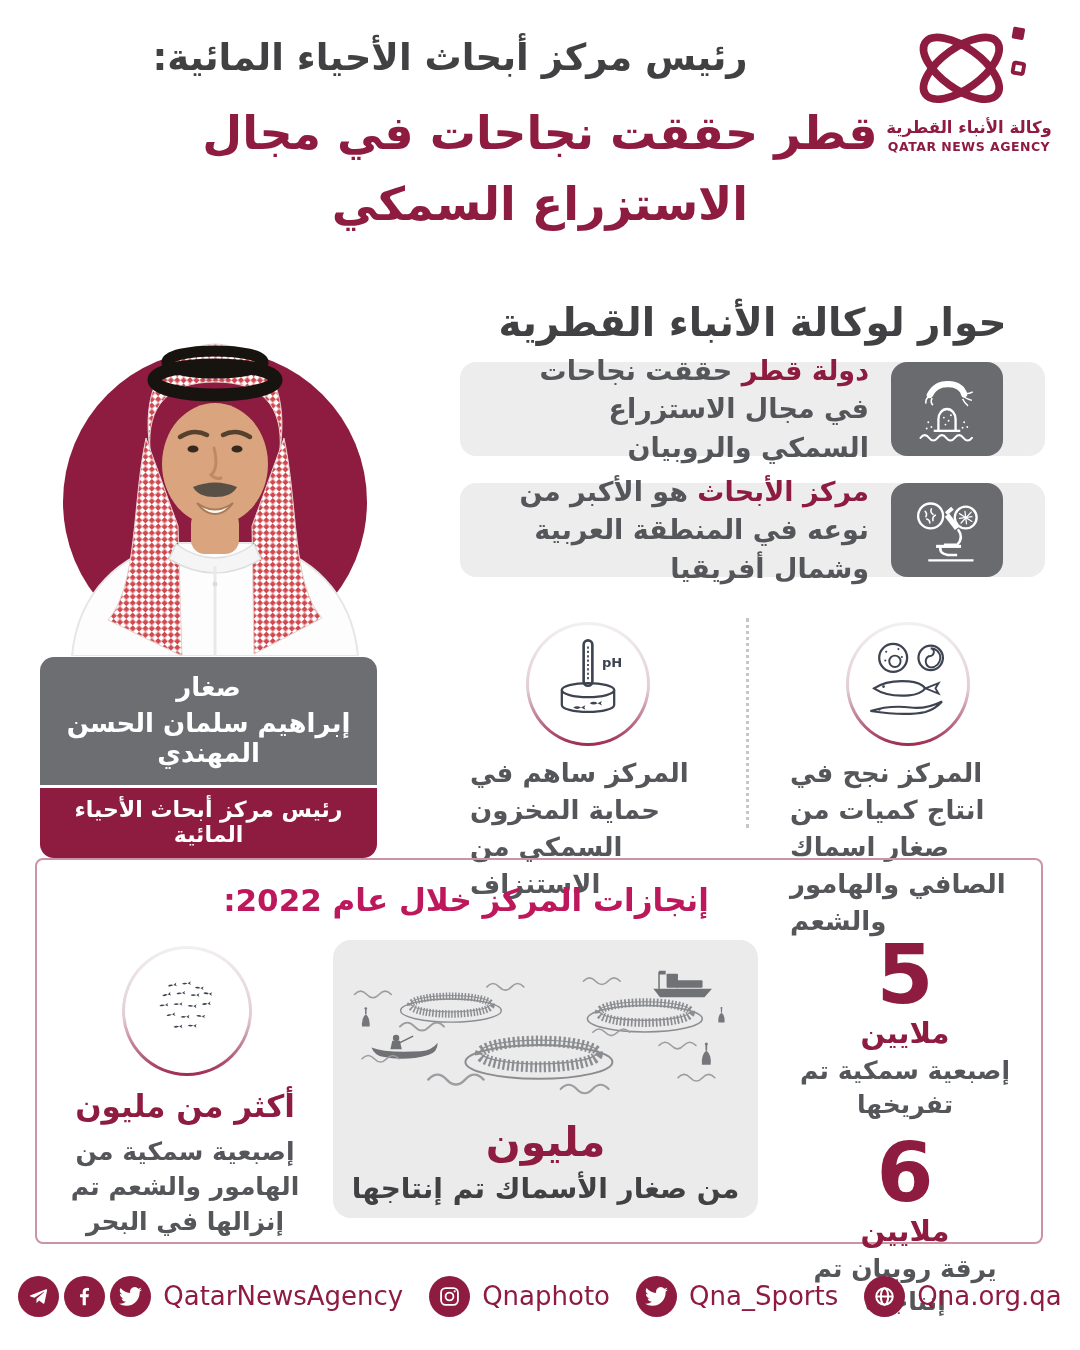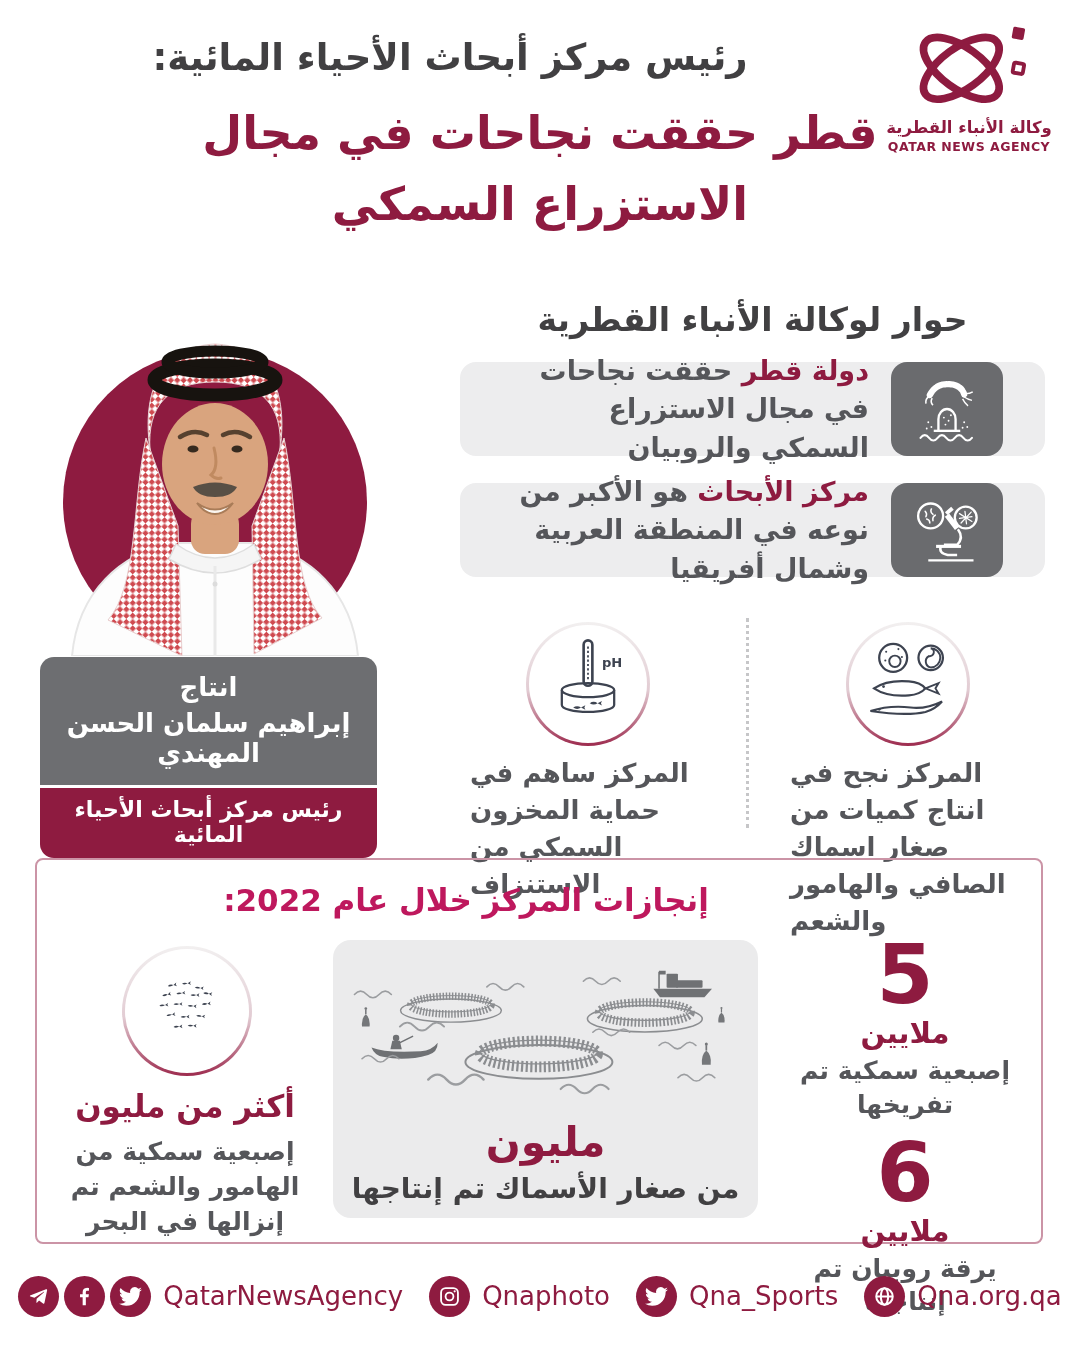"حوار لوكالة الأنباء القطرية" .interview-heading { font-size: 33px -> 39px }
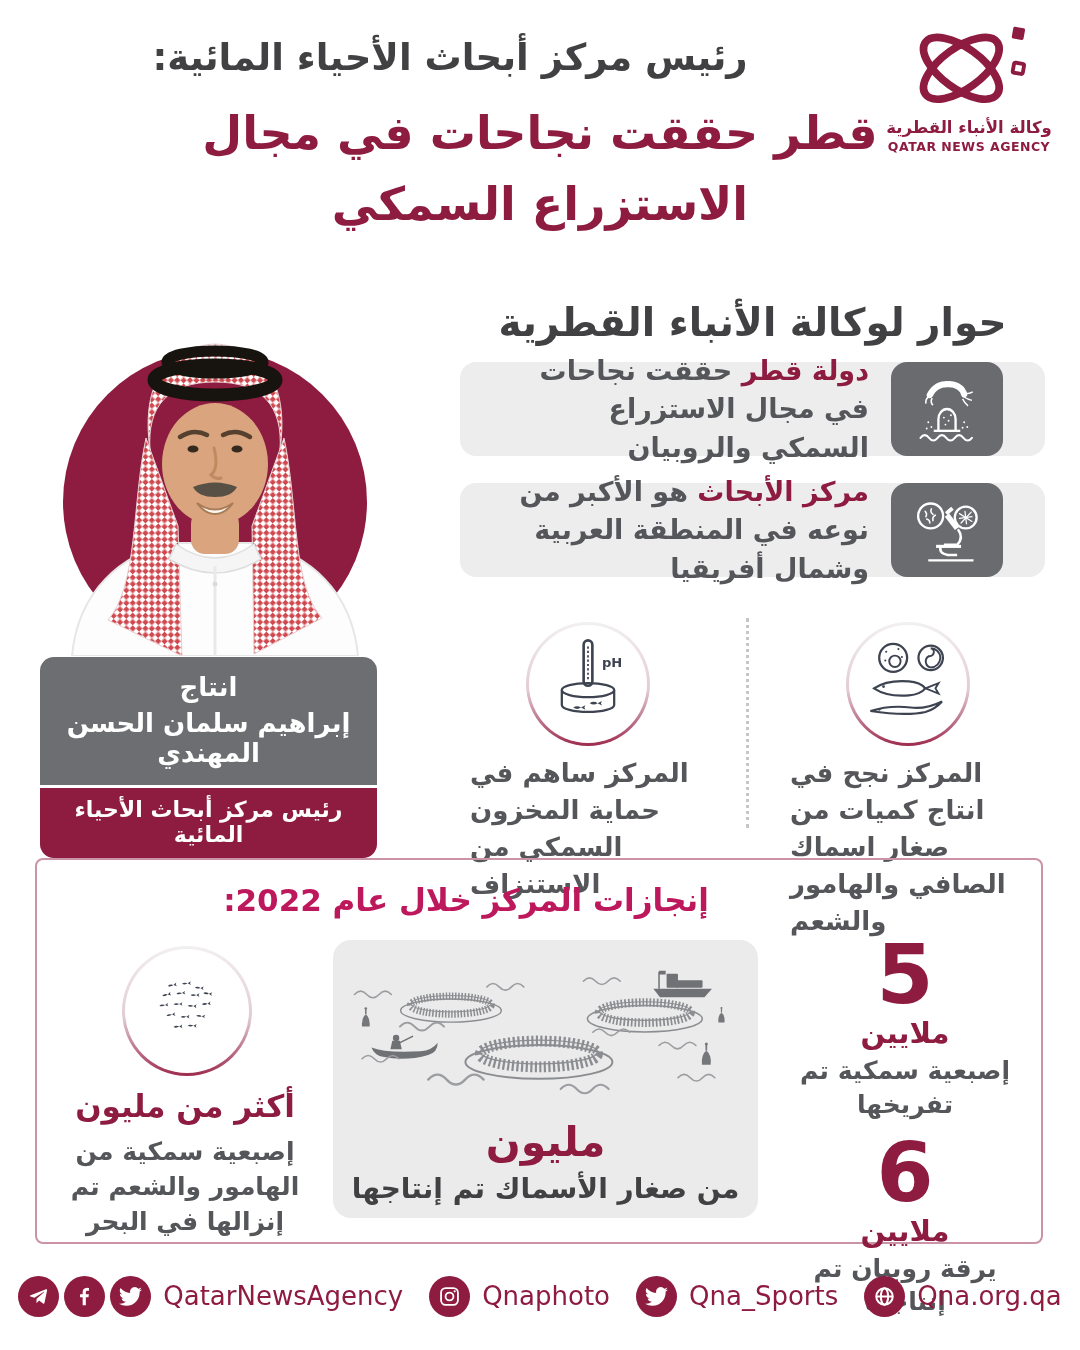"انتاج" div.name-prefix { text: انتاج -> صغار }
